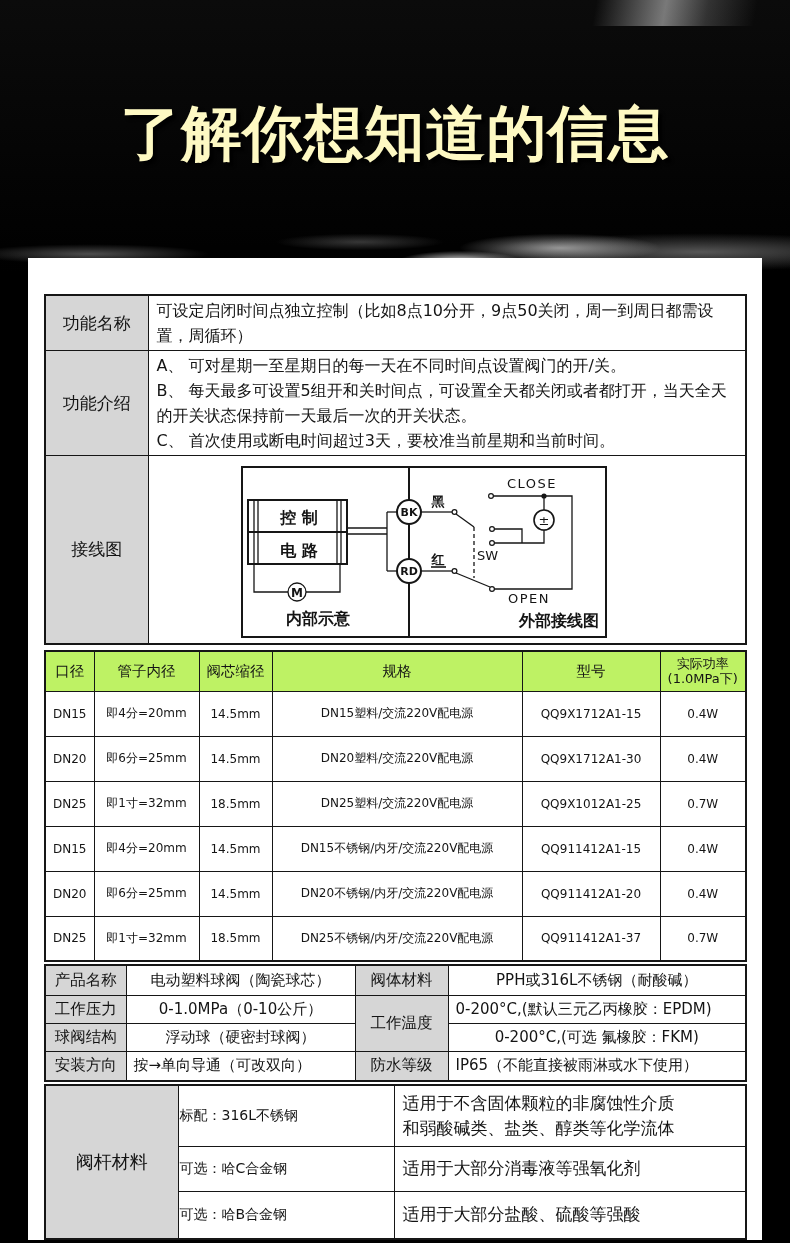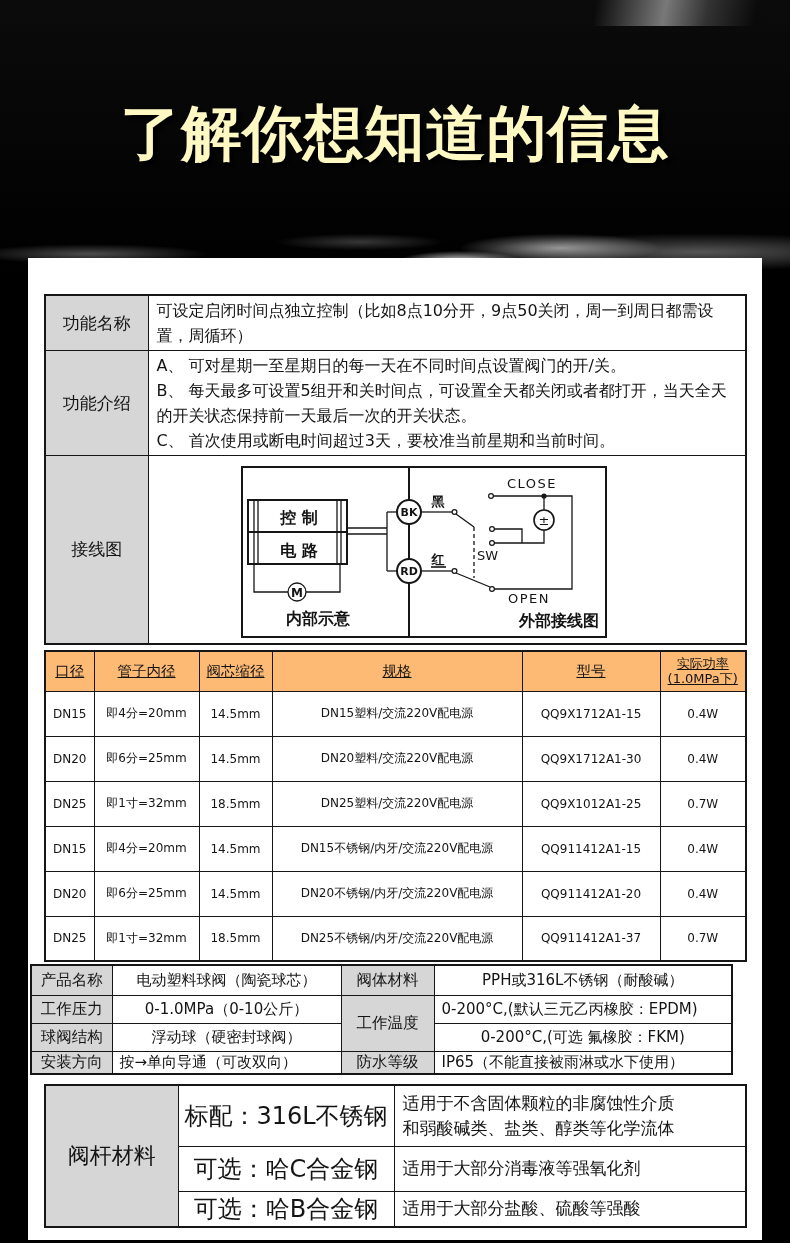"口径" .t2 .hd { background: #fdba74 -> #bef264; text-decoration: underline -> none }
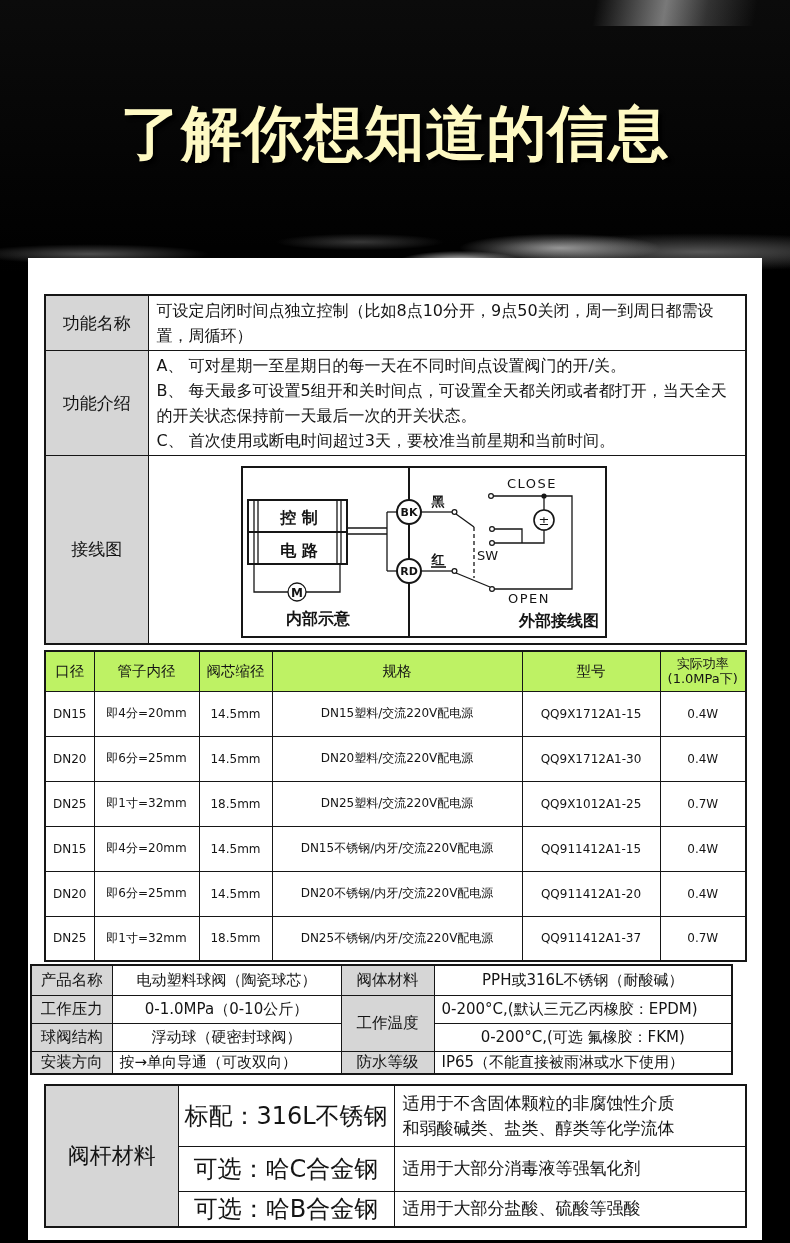"产品名称" .t3 { left: 2px -> 16px }
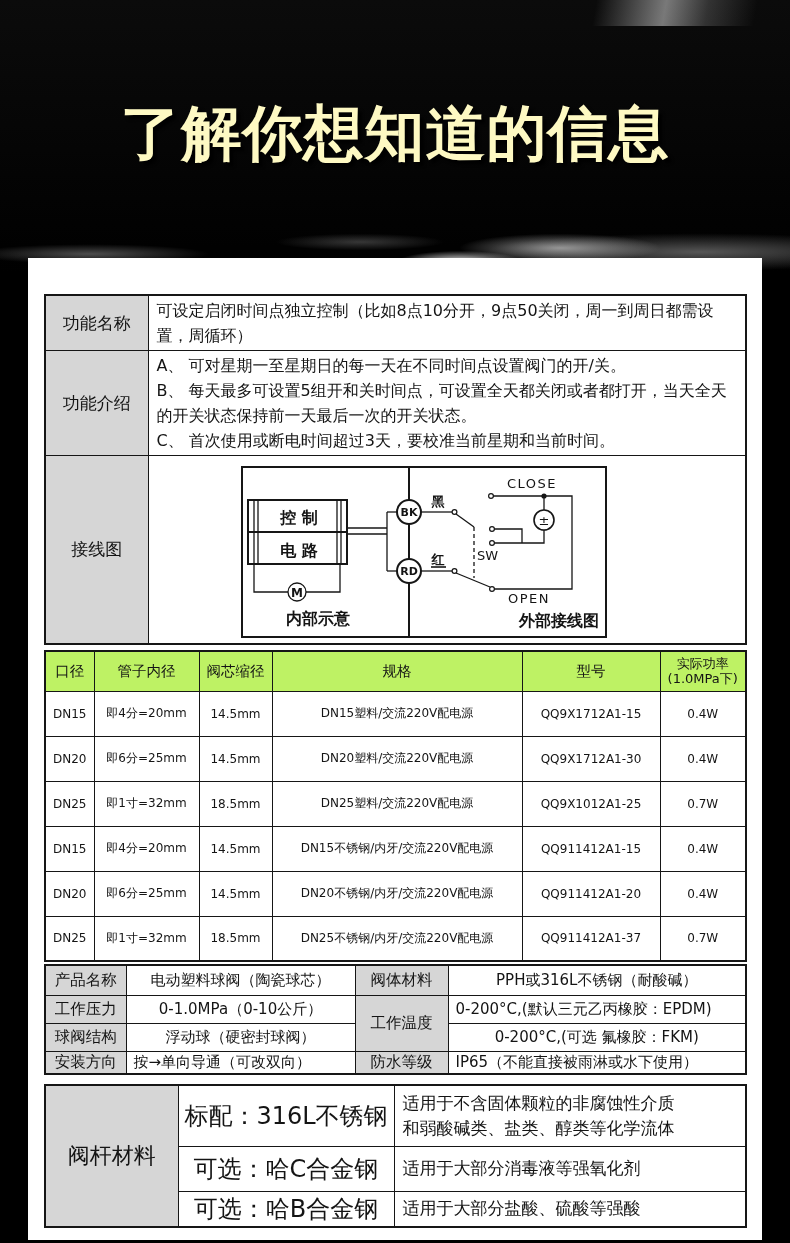"安装方向" tr { height: 22px -> 30px }
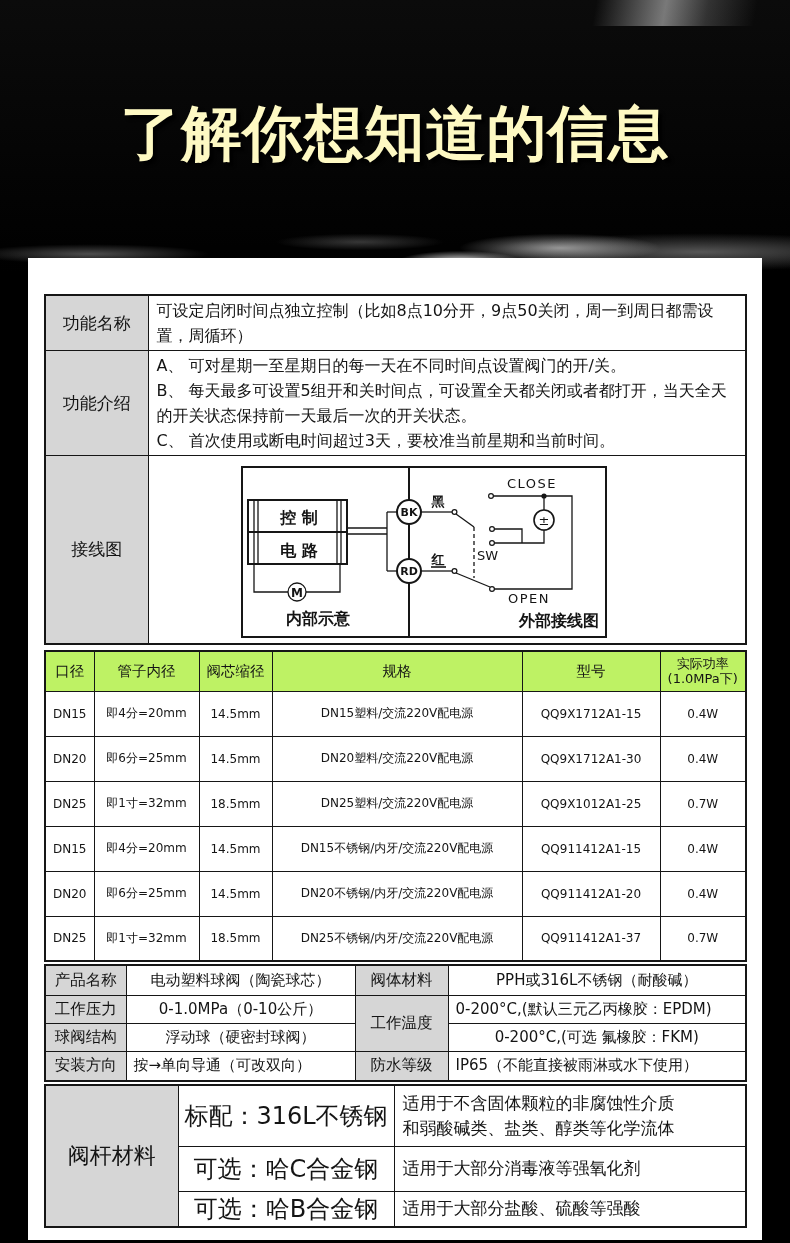"标配：316L不锈钢" .t4 .mid { font-size: 24px -> 14px; text-align: center -> left }
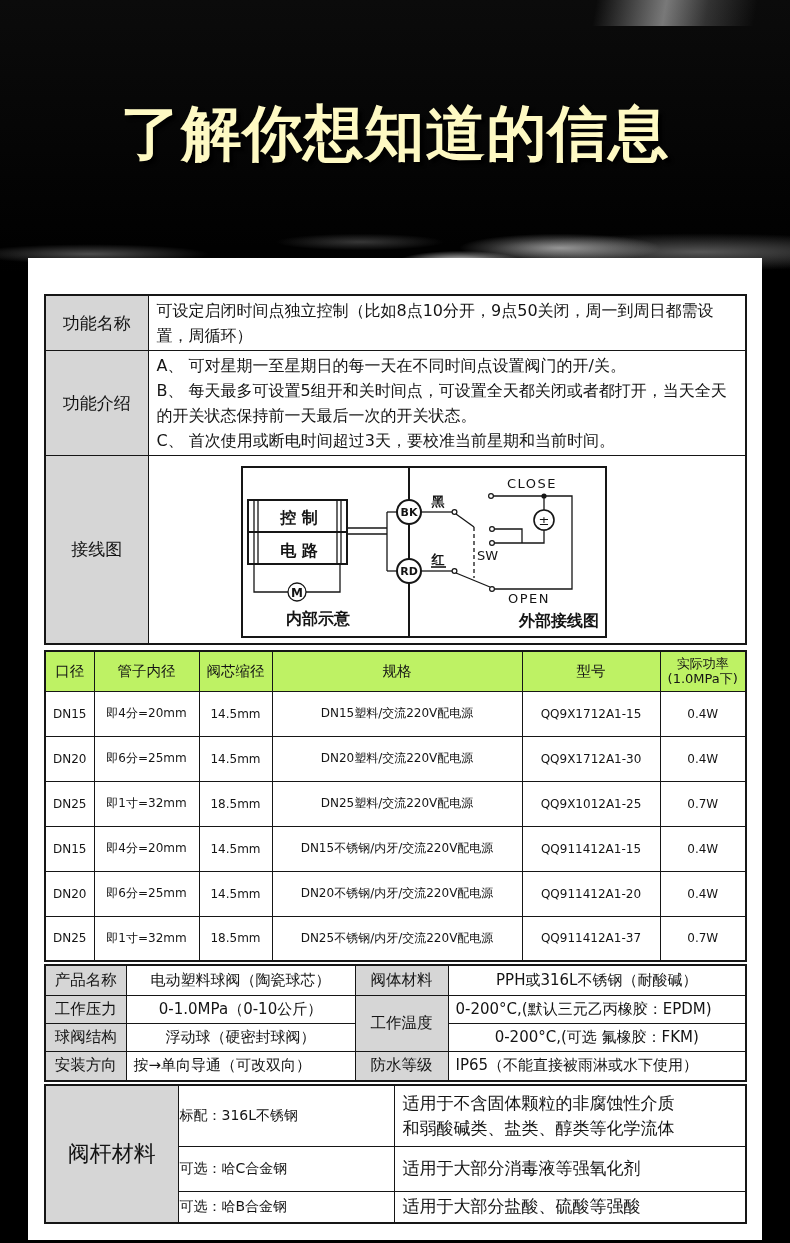"阀杆材料" .t4 .lbl { font-size: 22px -> 18px }
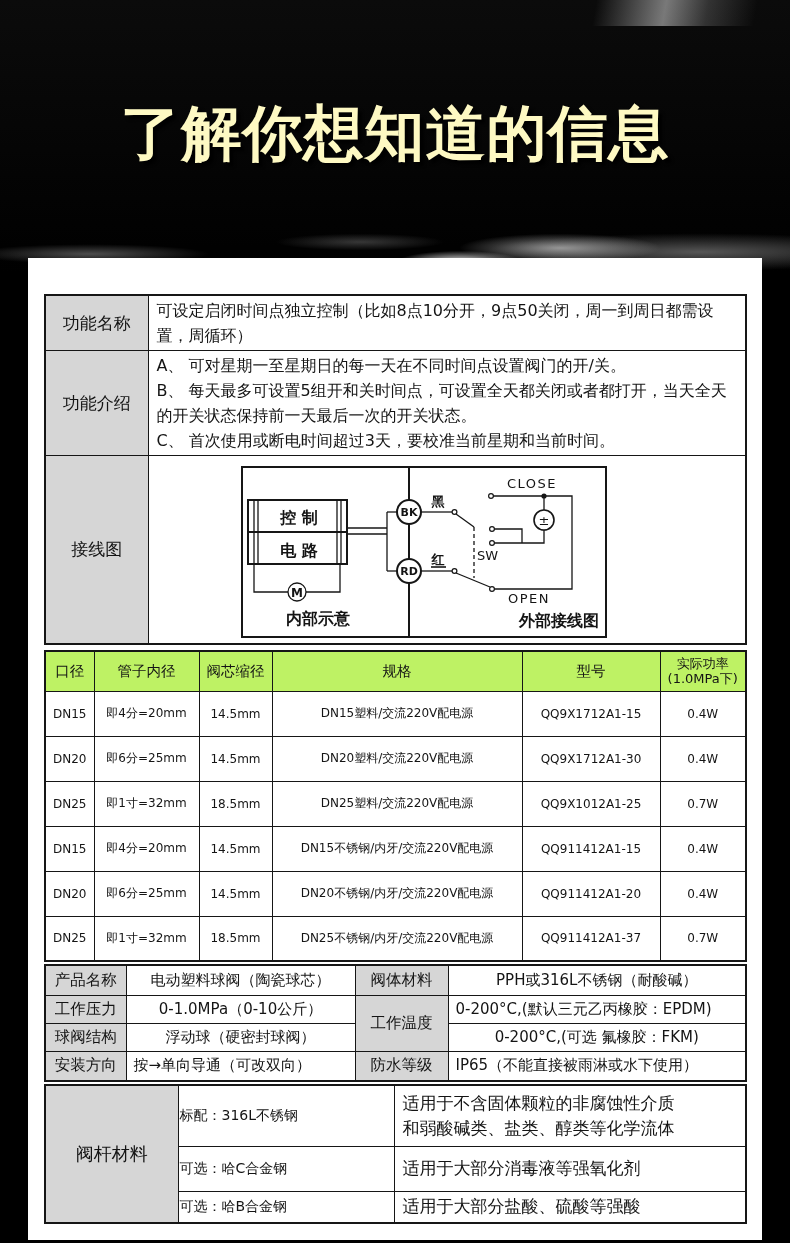"可选：哈B合金钢" tr { height: 32px -> 48px }
